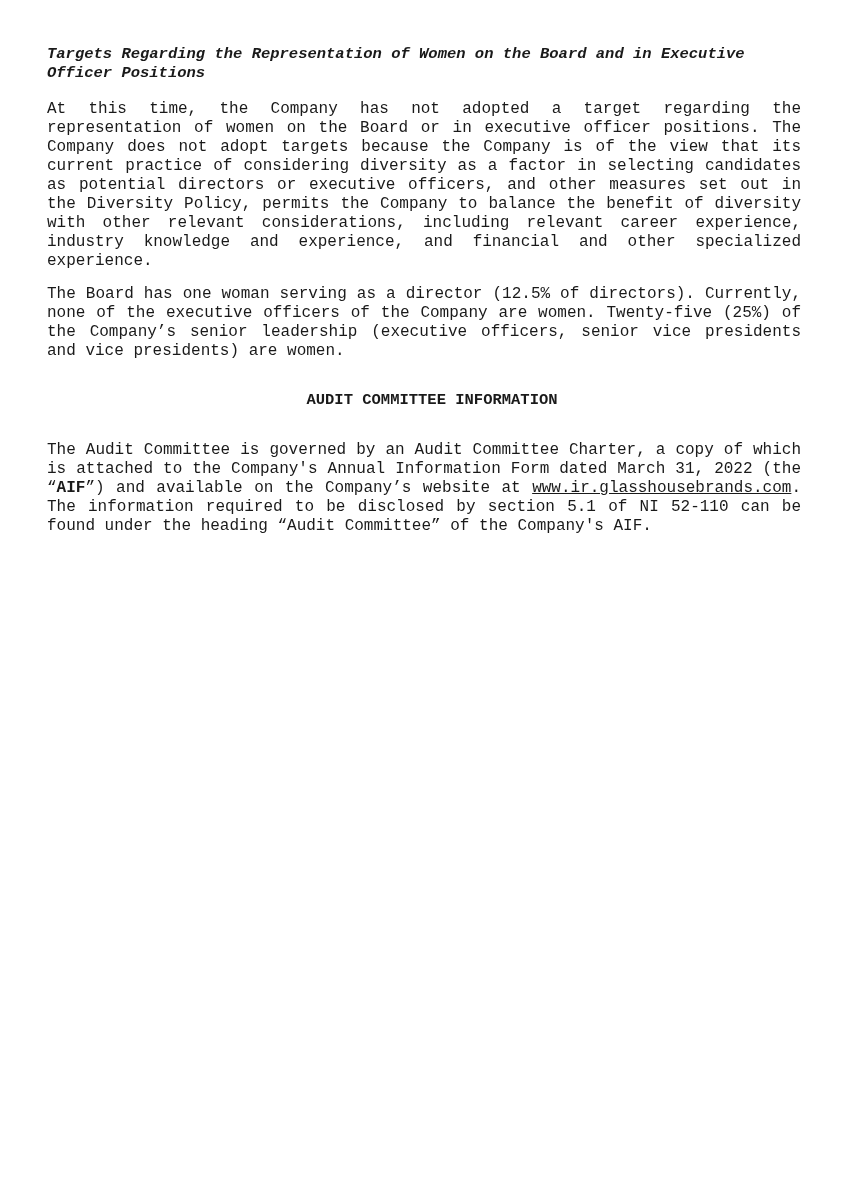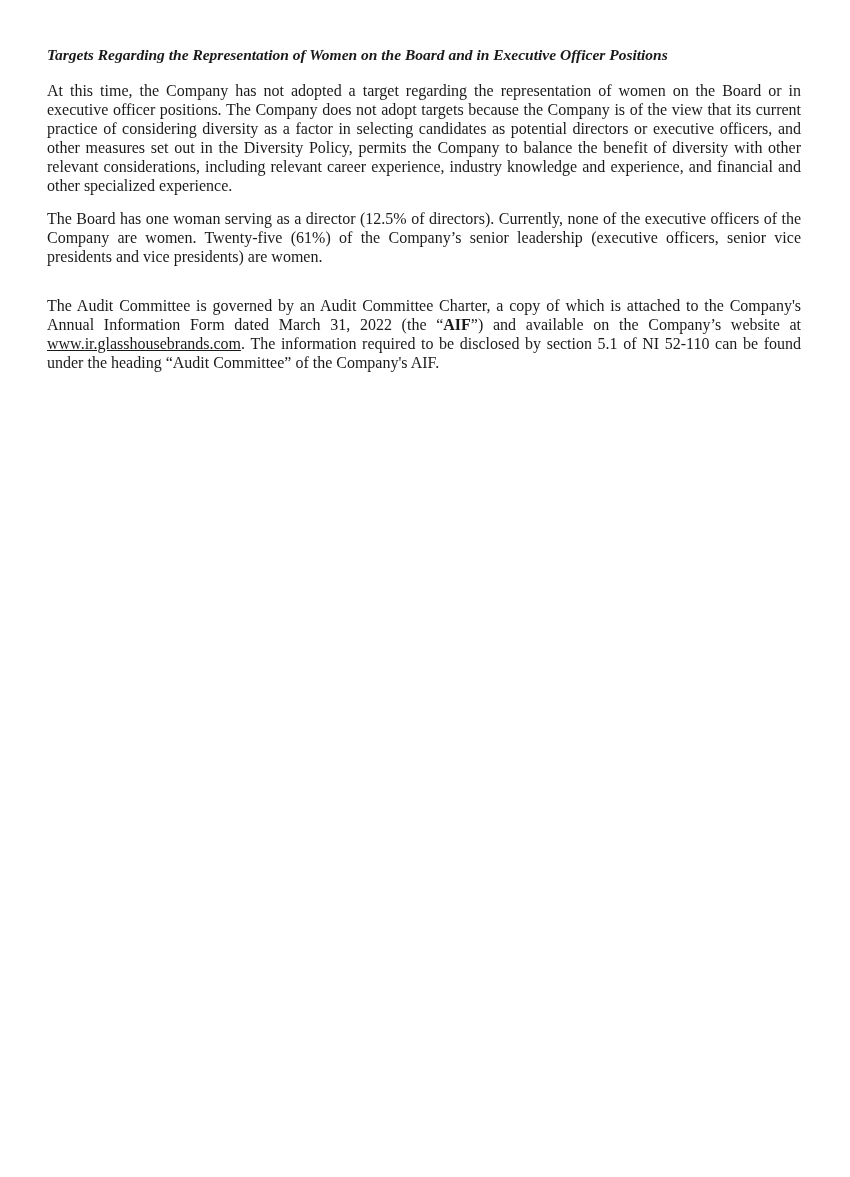"Targets Regarding the Representation of" .page { font-family: Liberation Serif, serif -> Liberation Mono, monospace }
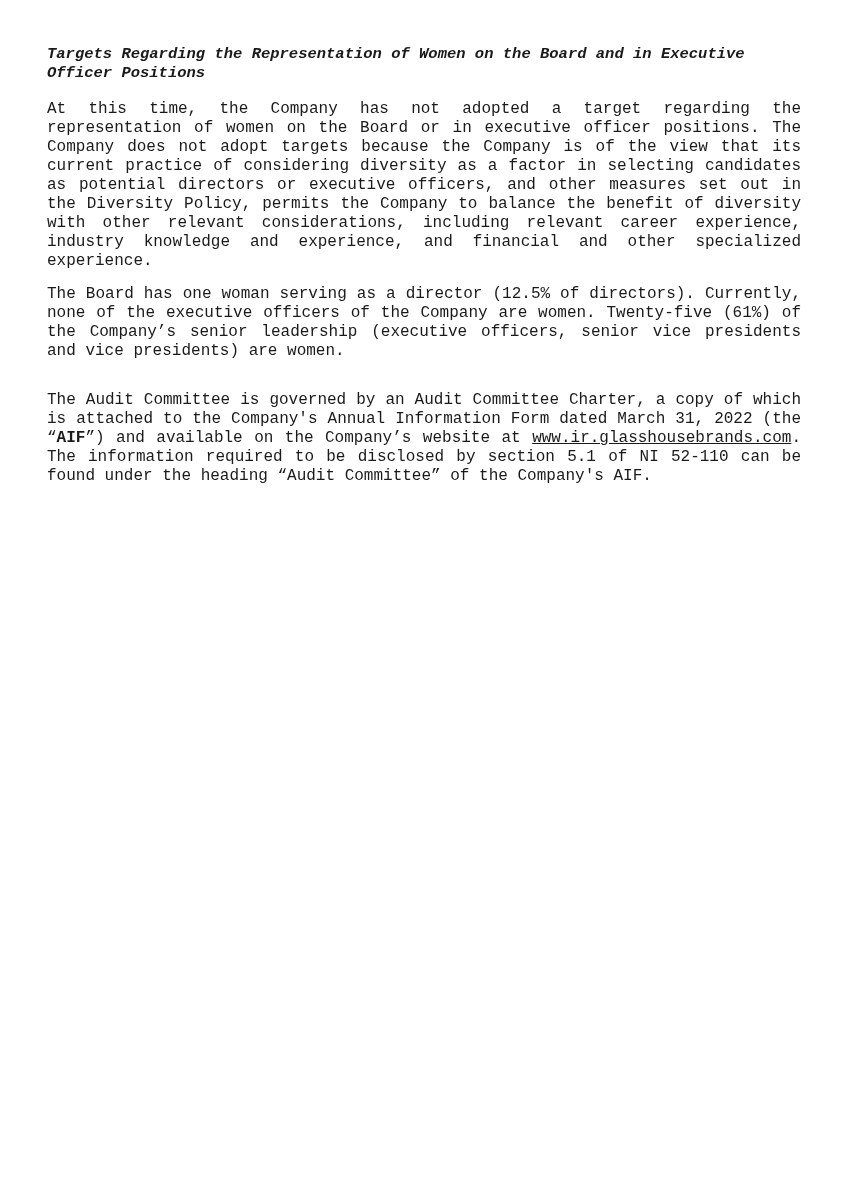"The Board has one woman" p.doc-paragraph { text: 61% -> 25% }
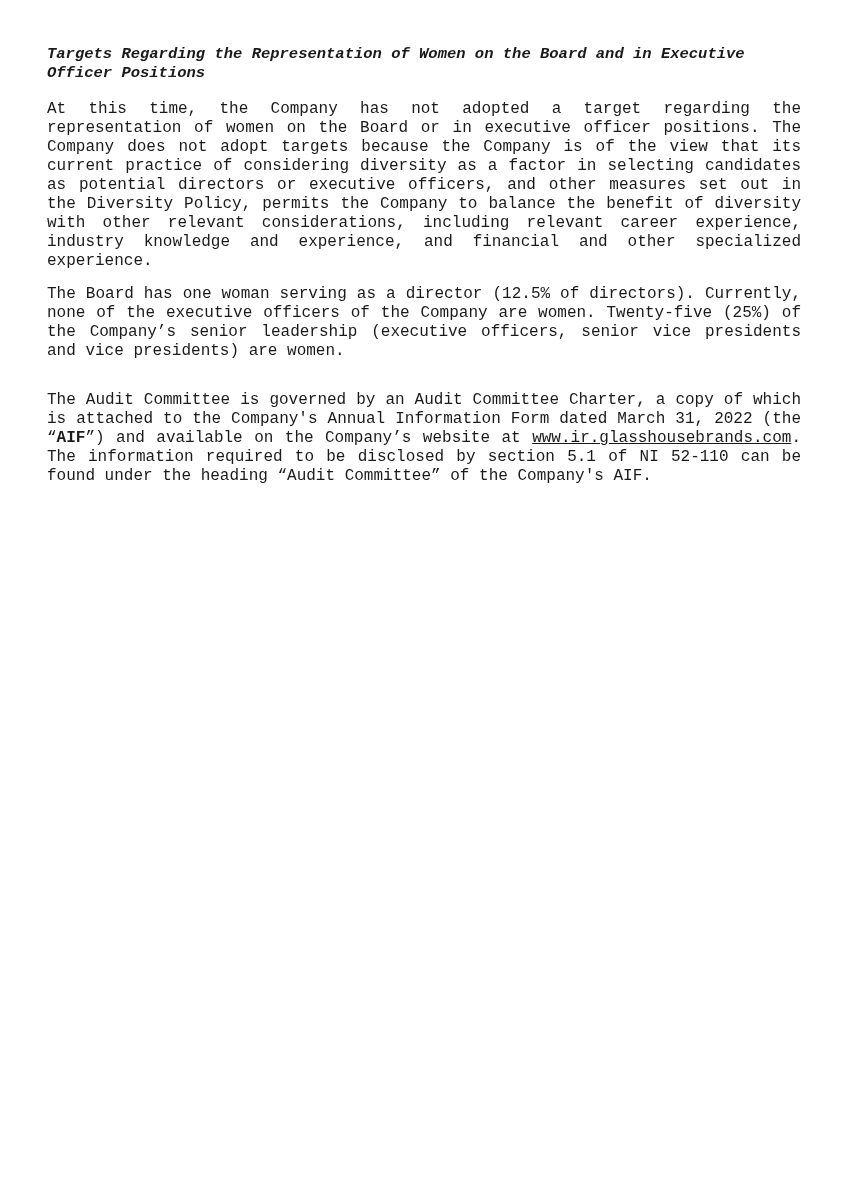"AUDIT COMMITTEE INFORMATION" h2.doc-heading-center { html: none -> <h2>AUDIT COMMITTEE INFORMATION</h2> }
